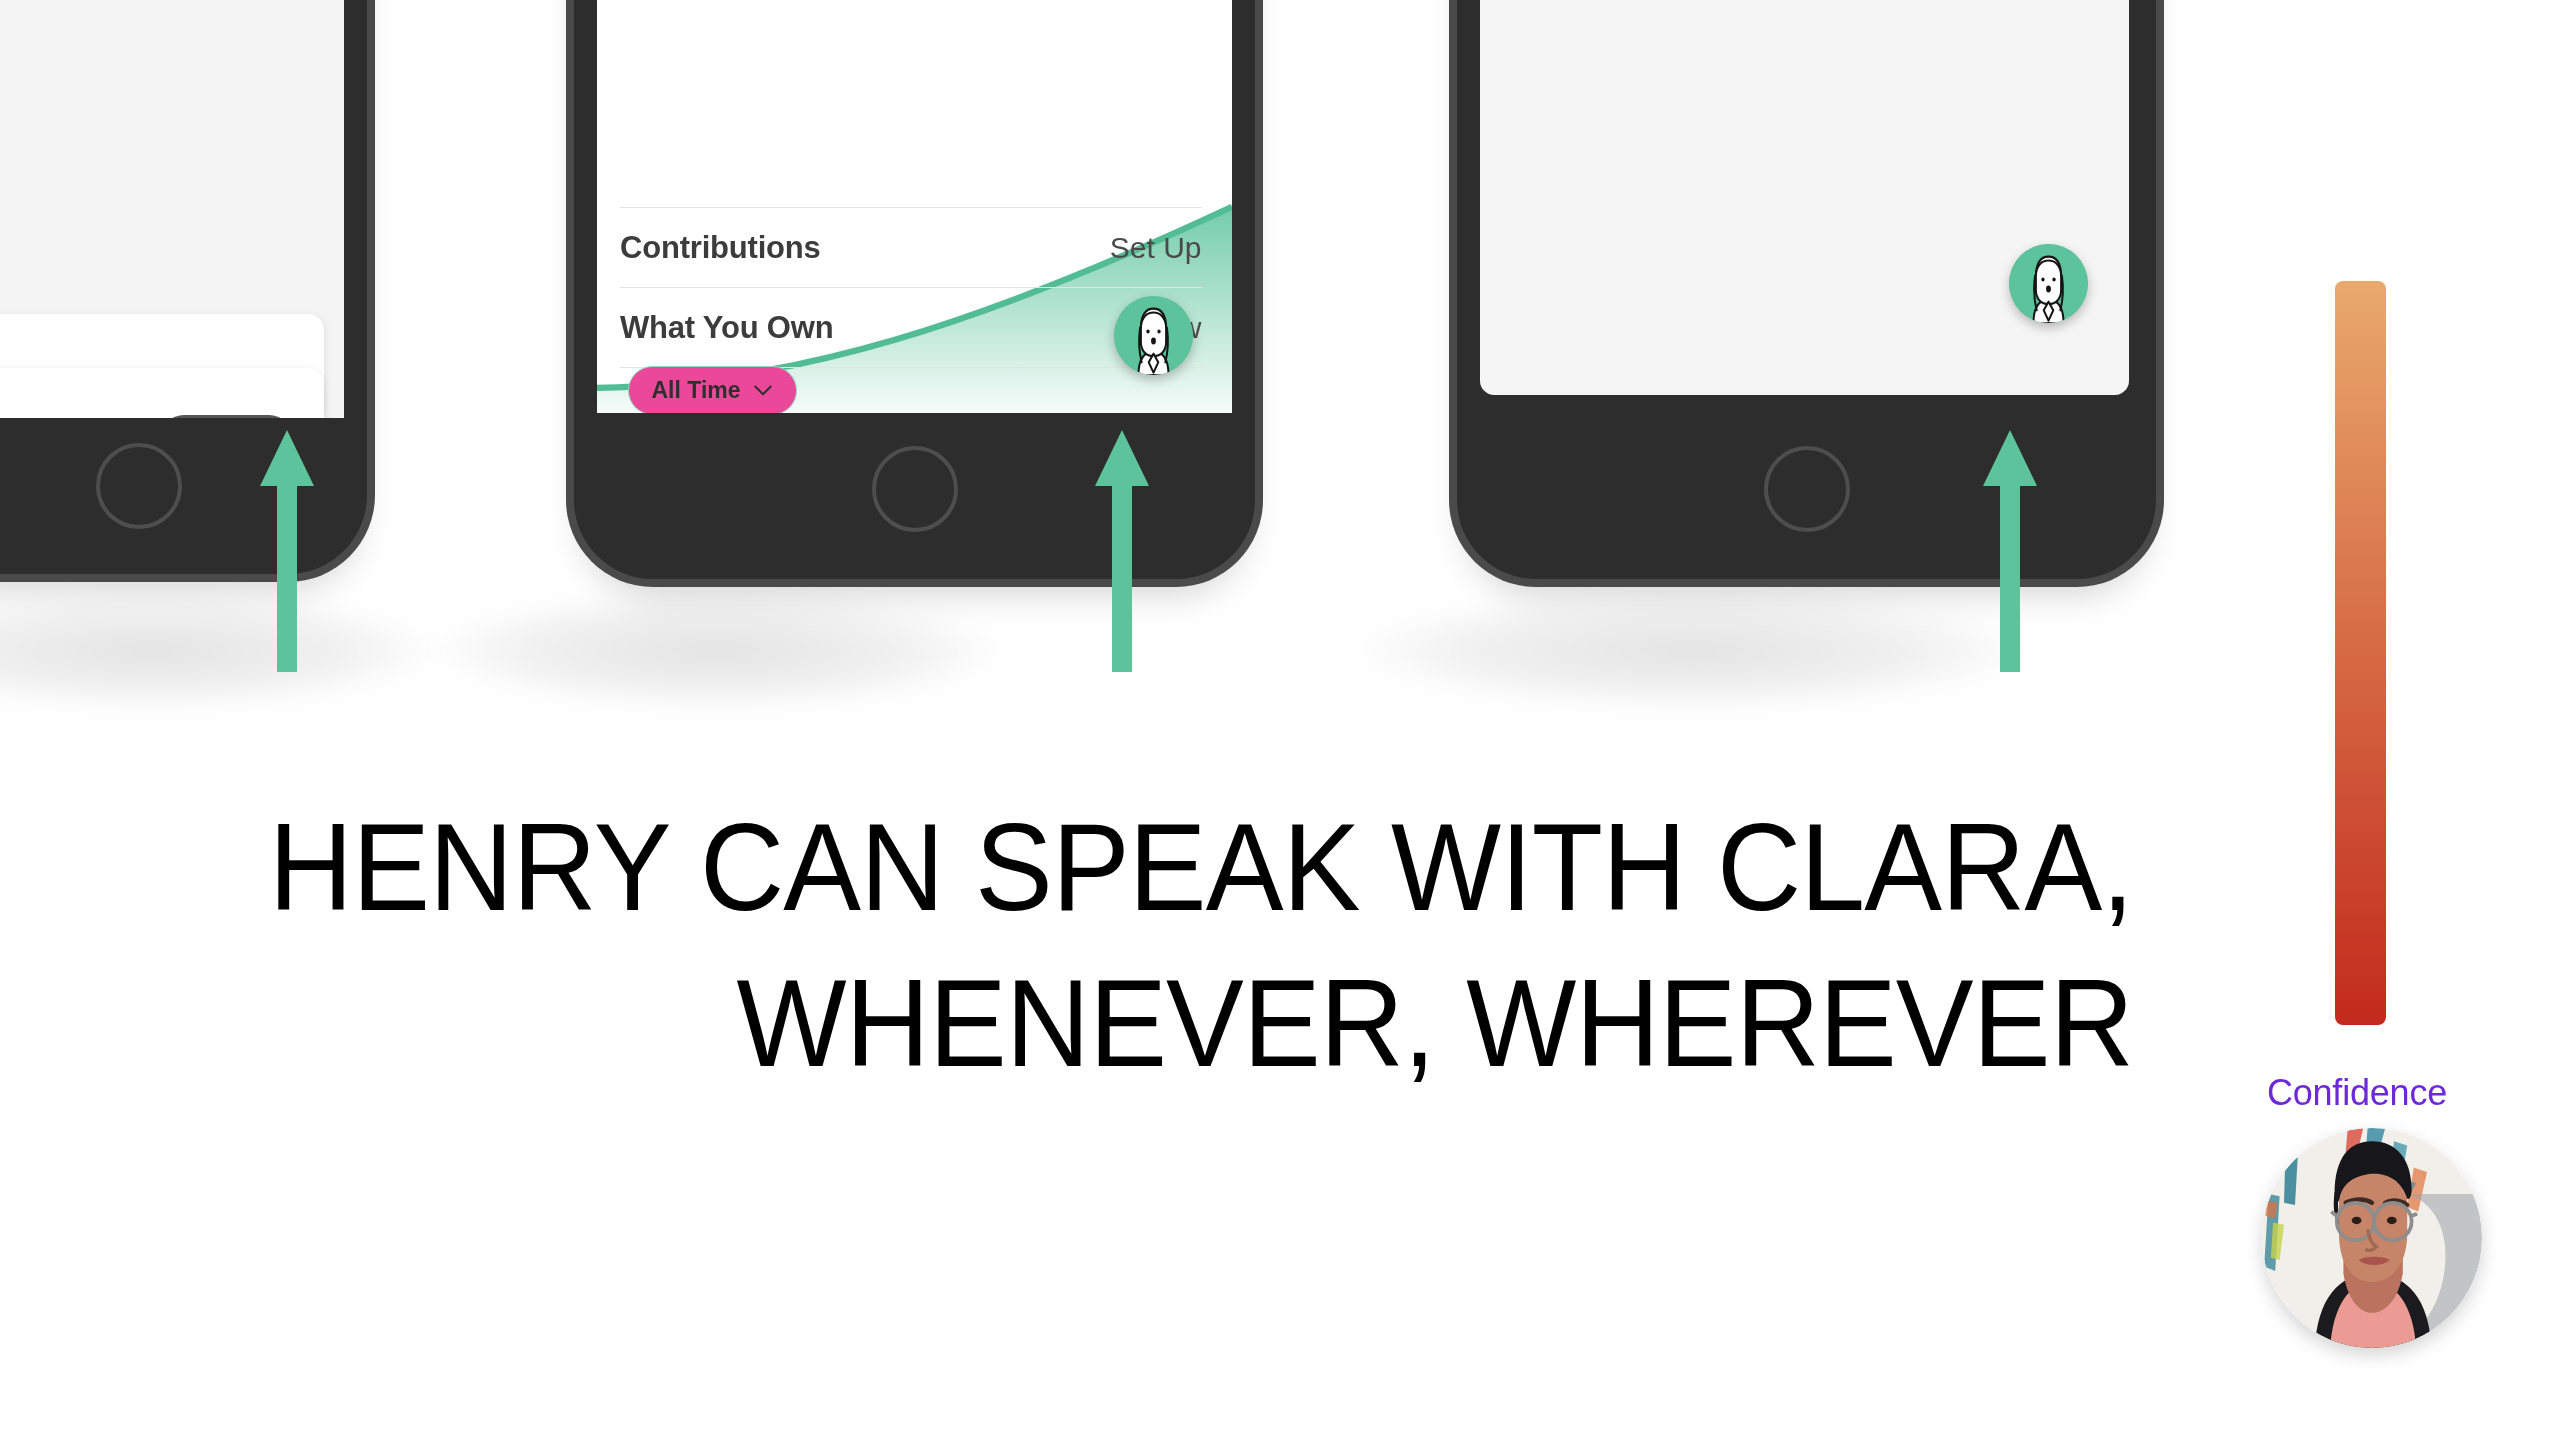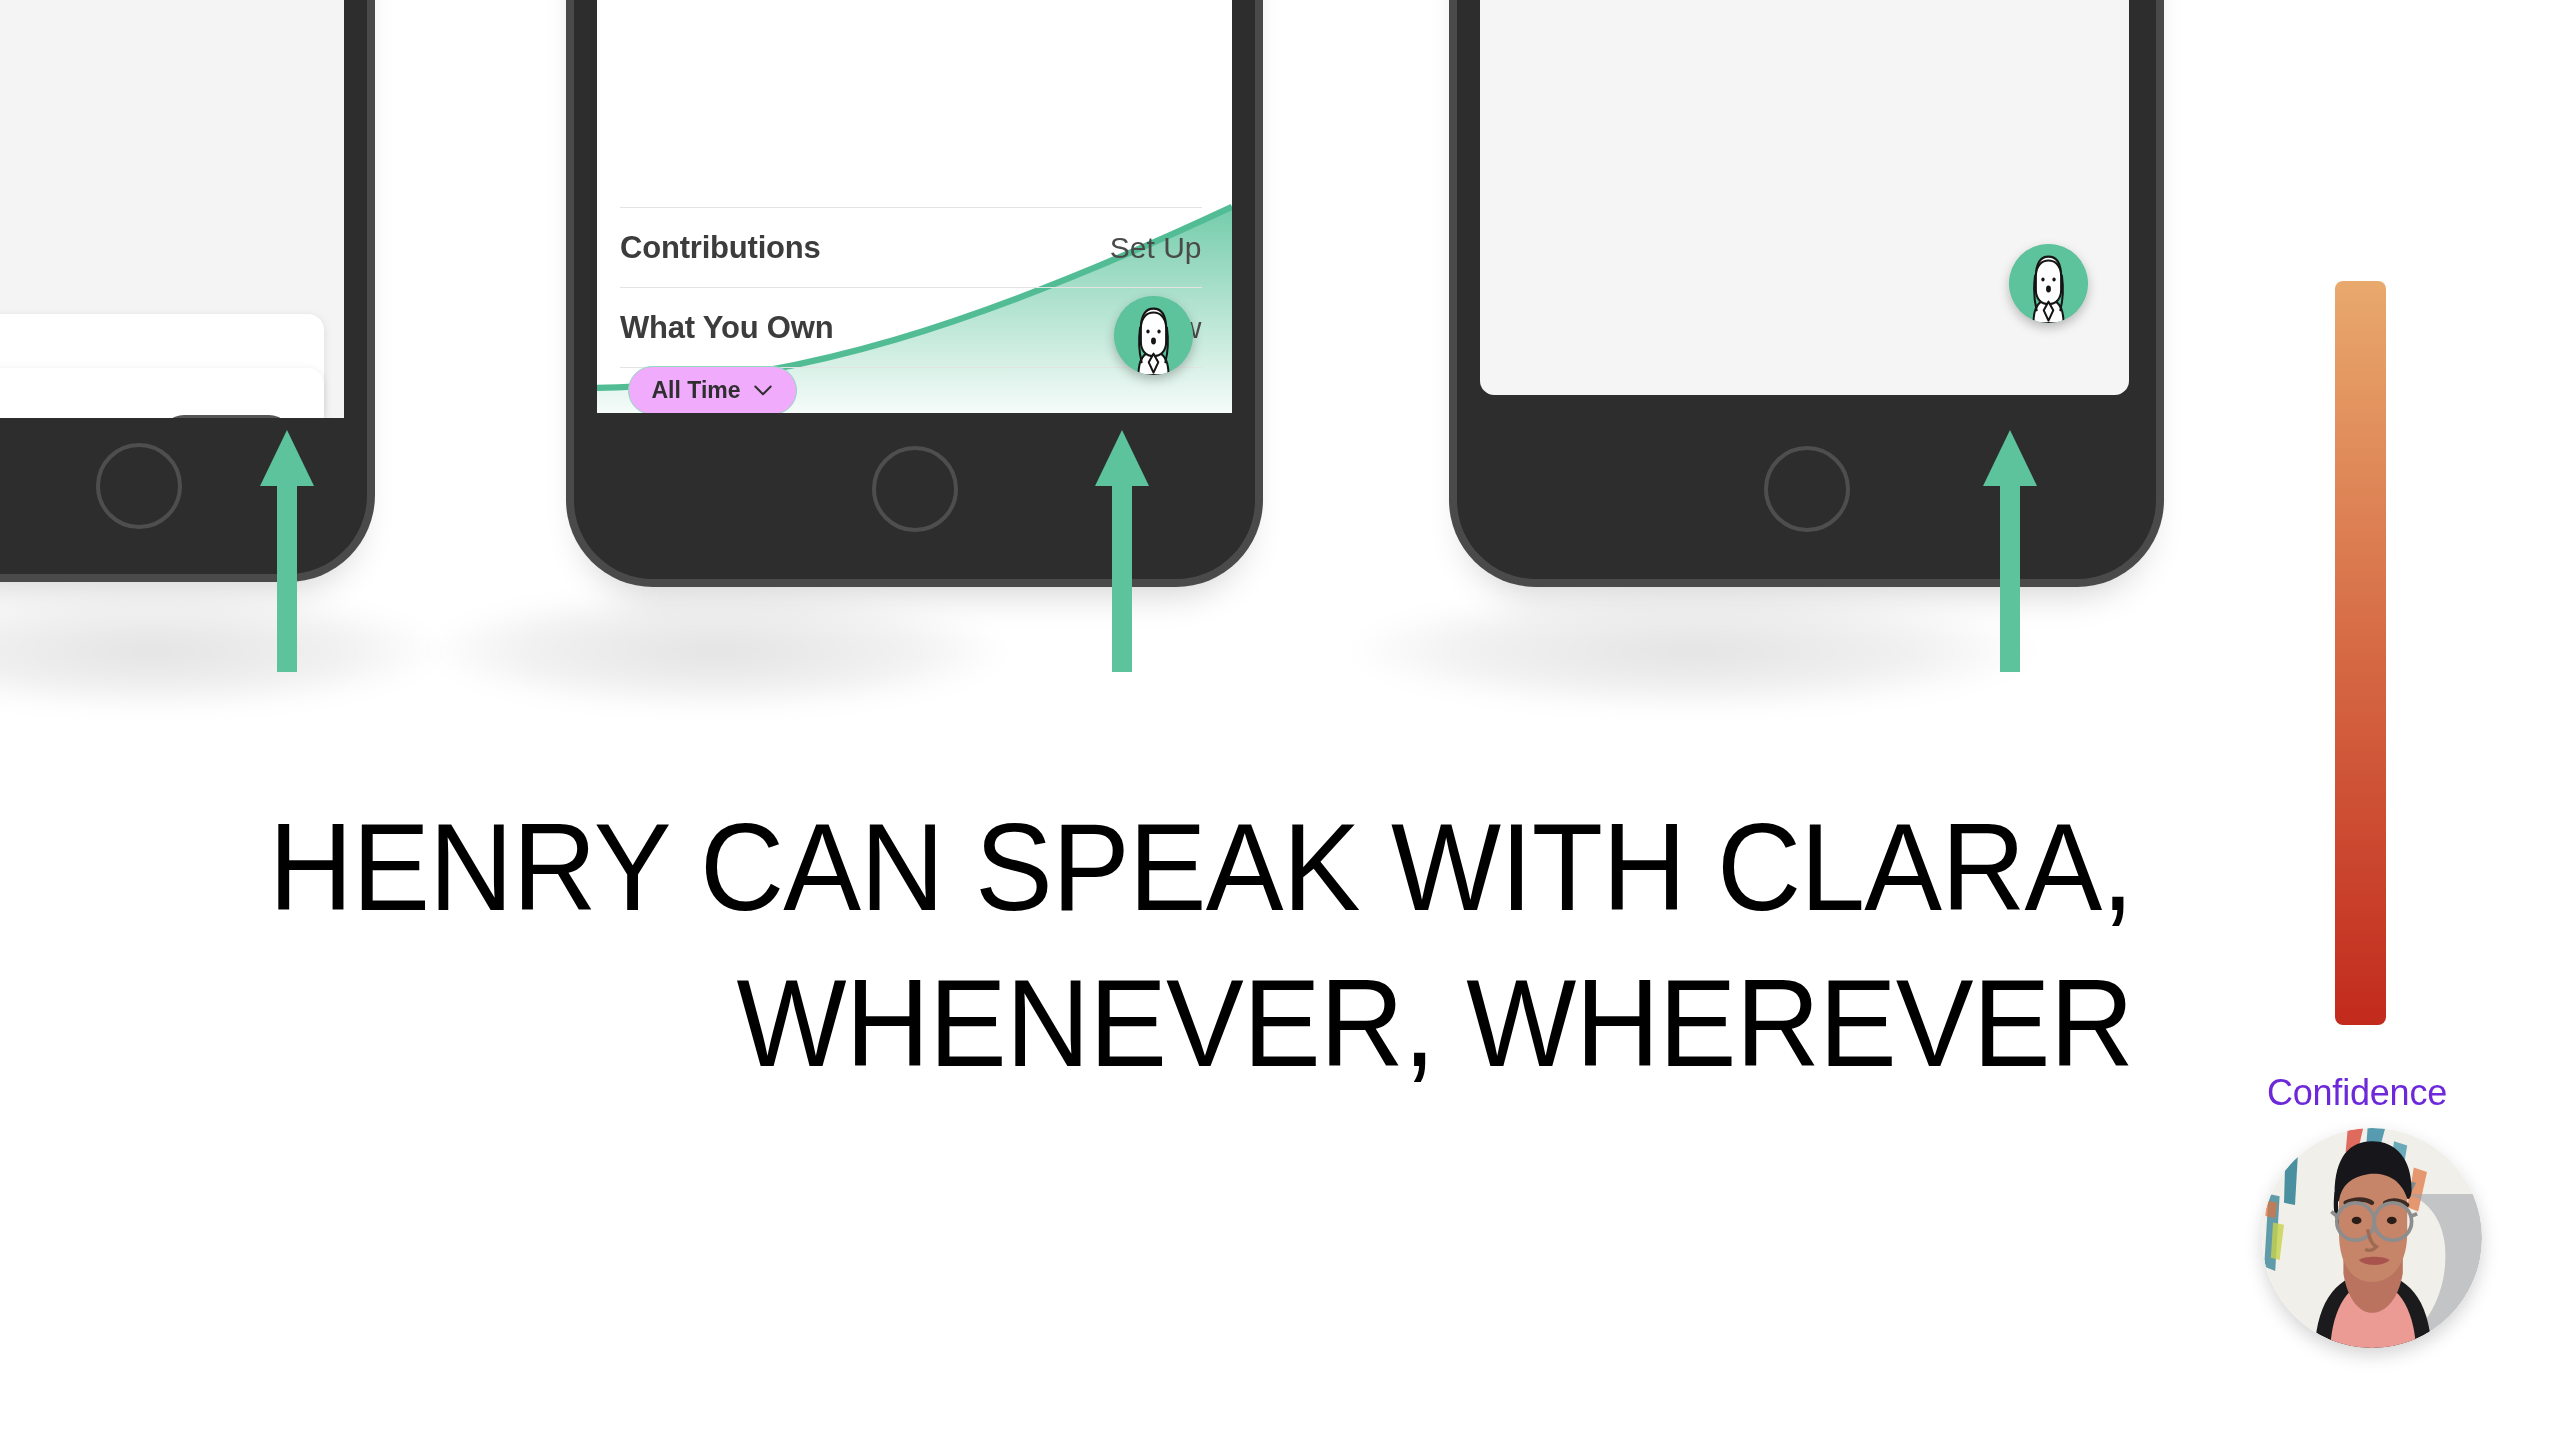"All Time" .chip { background: #f0abfc -> #ec4899 }
